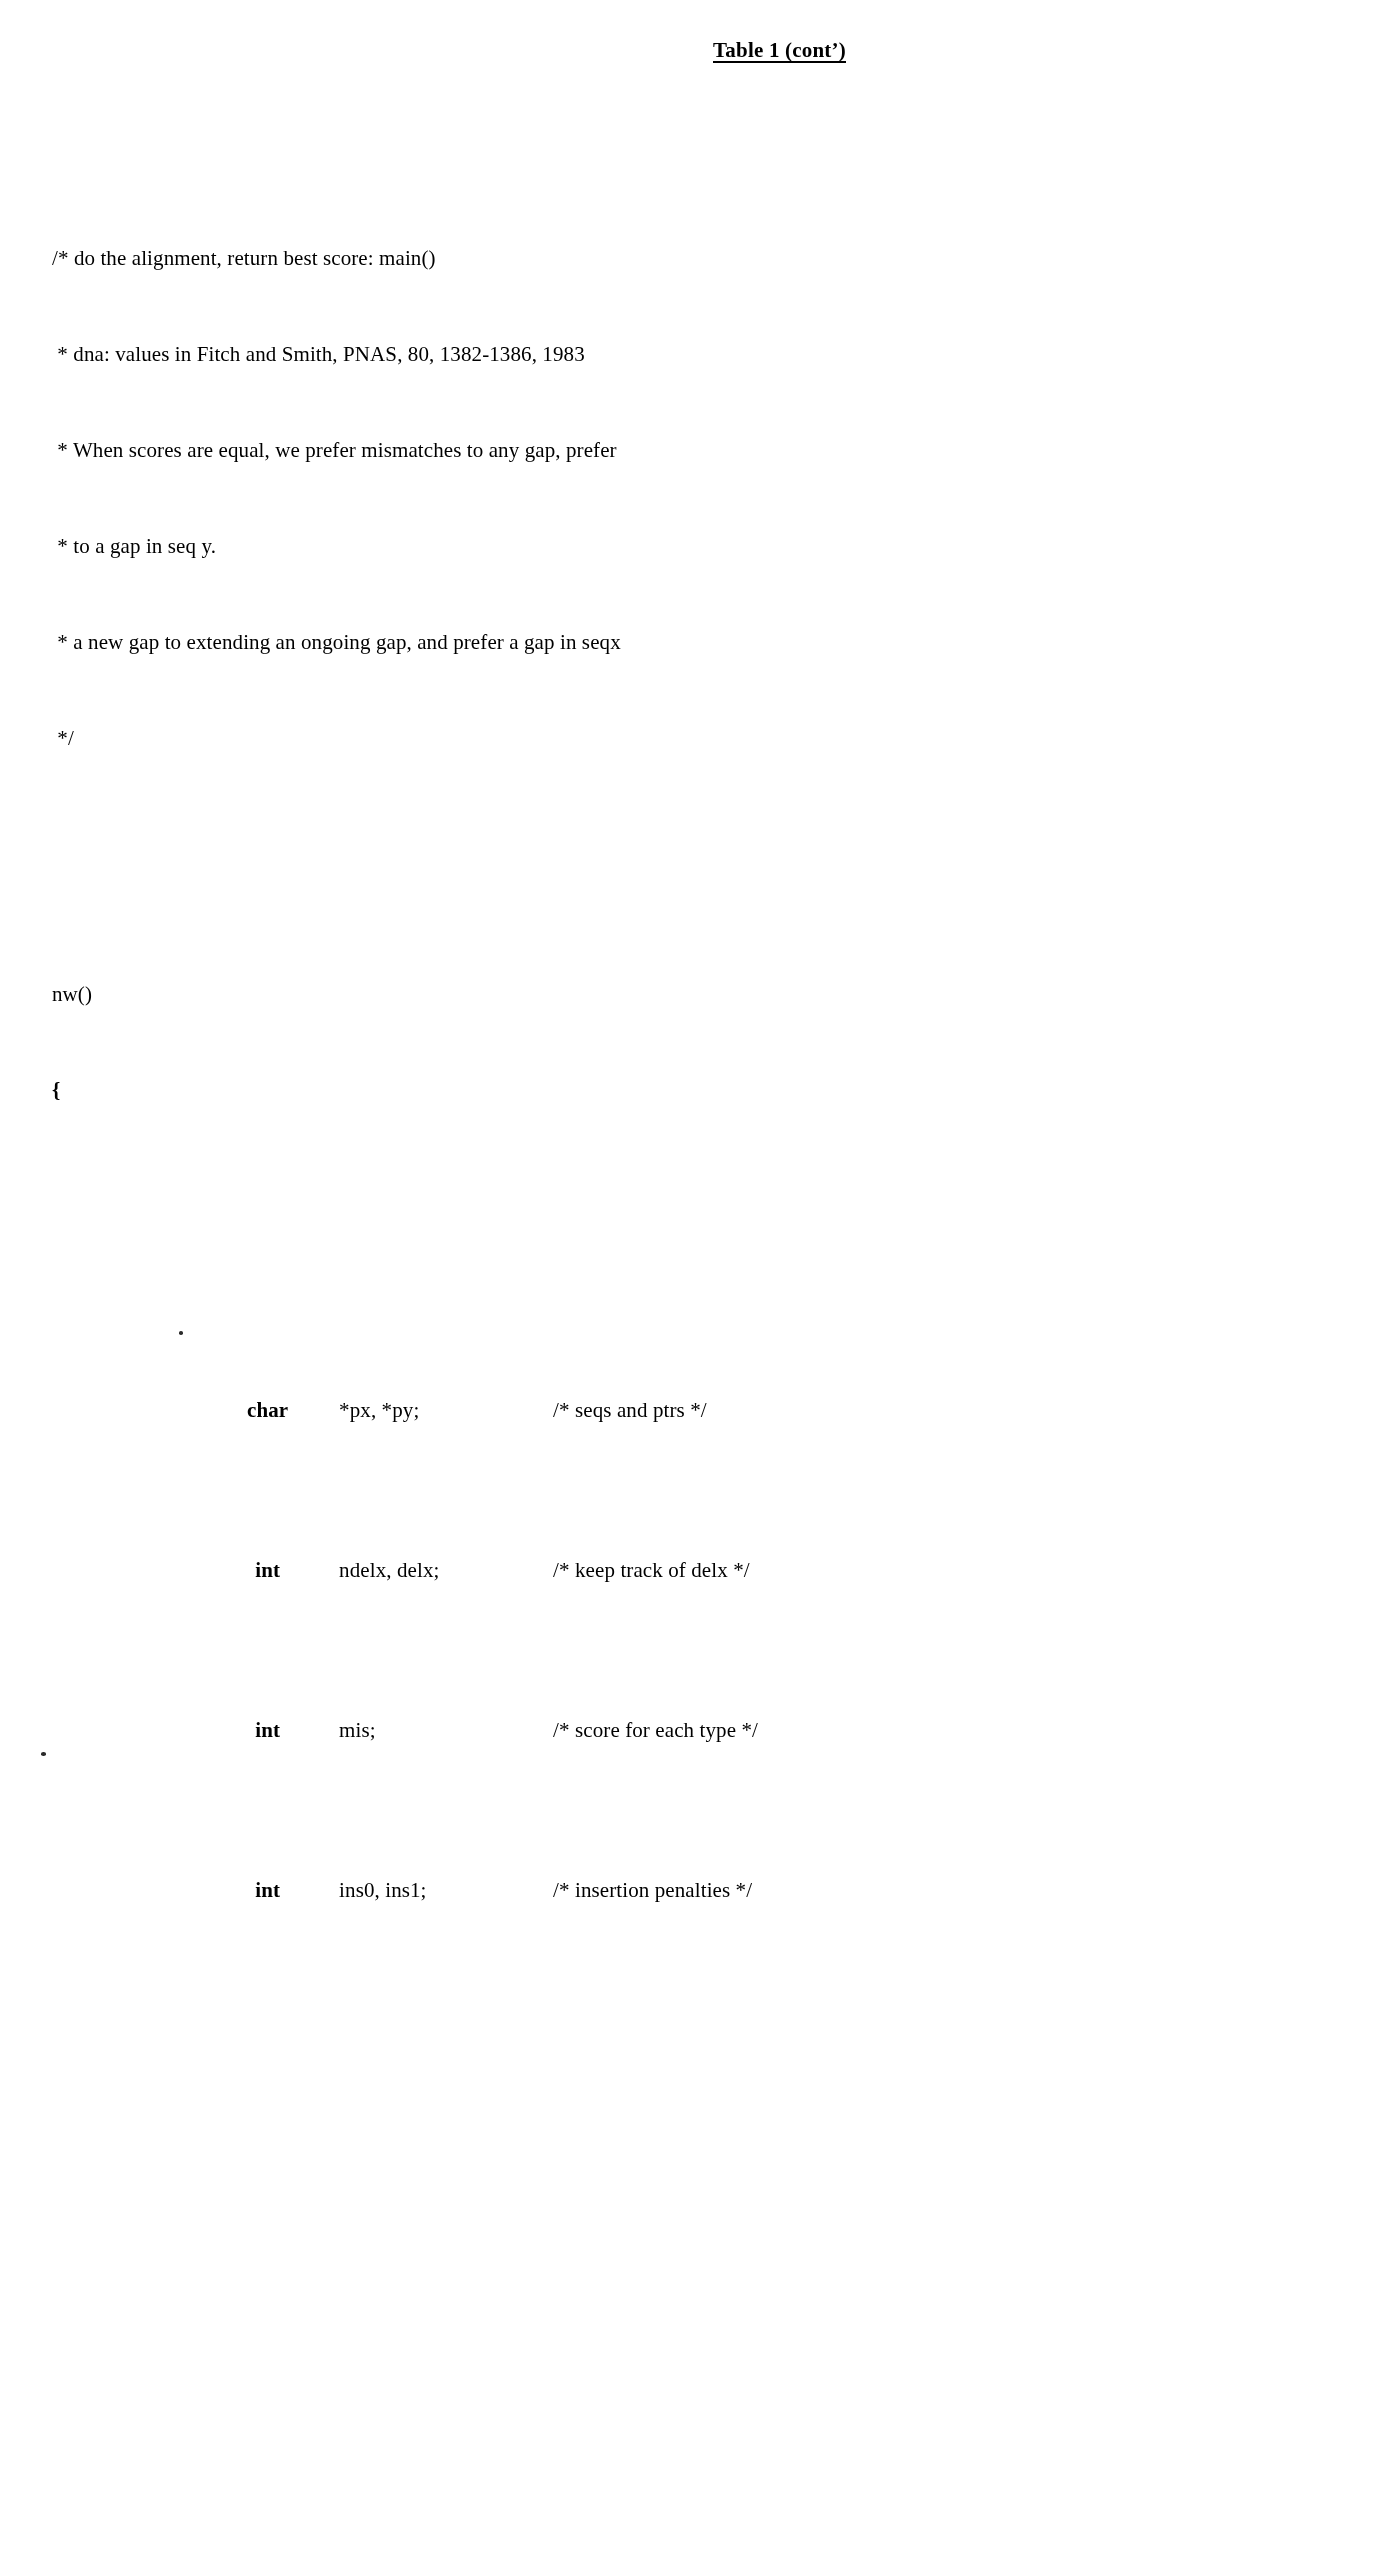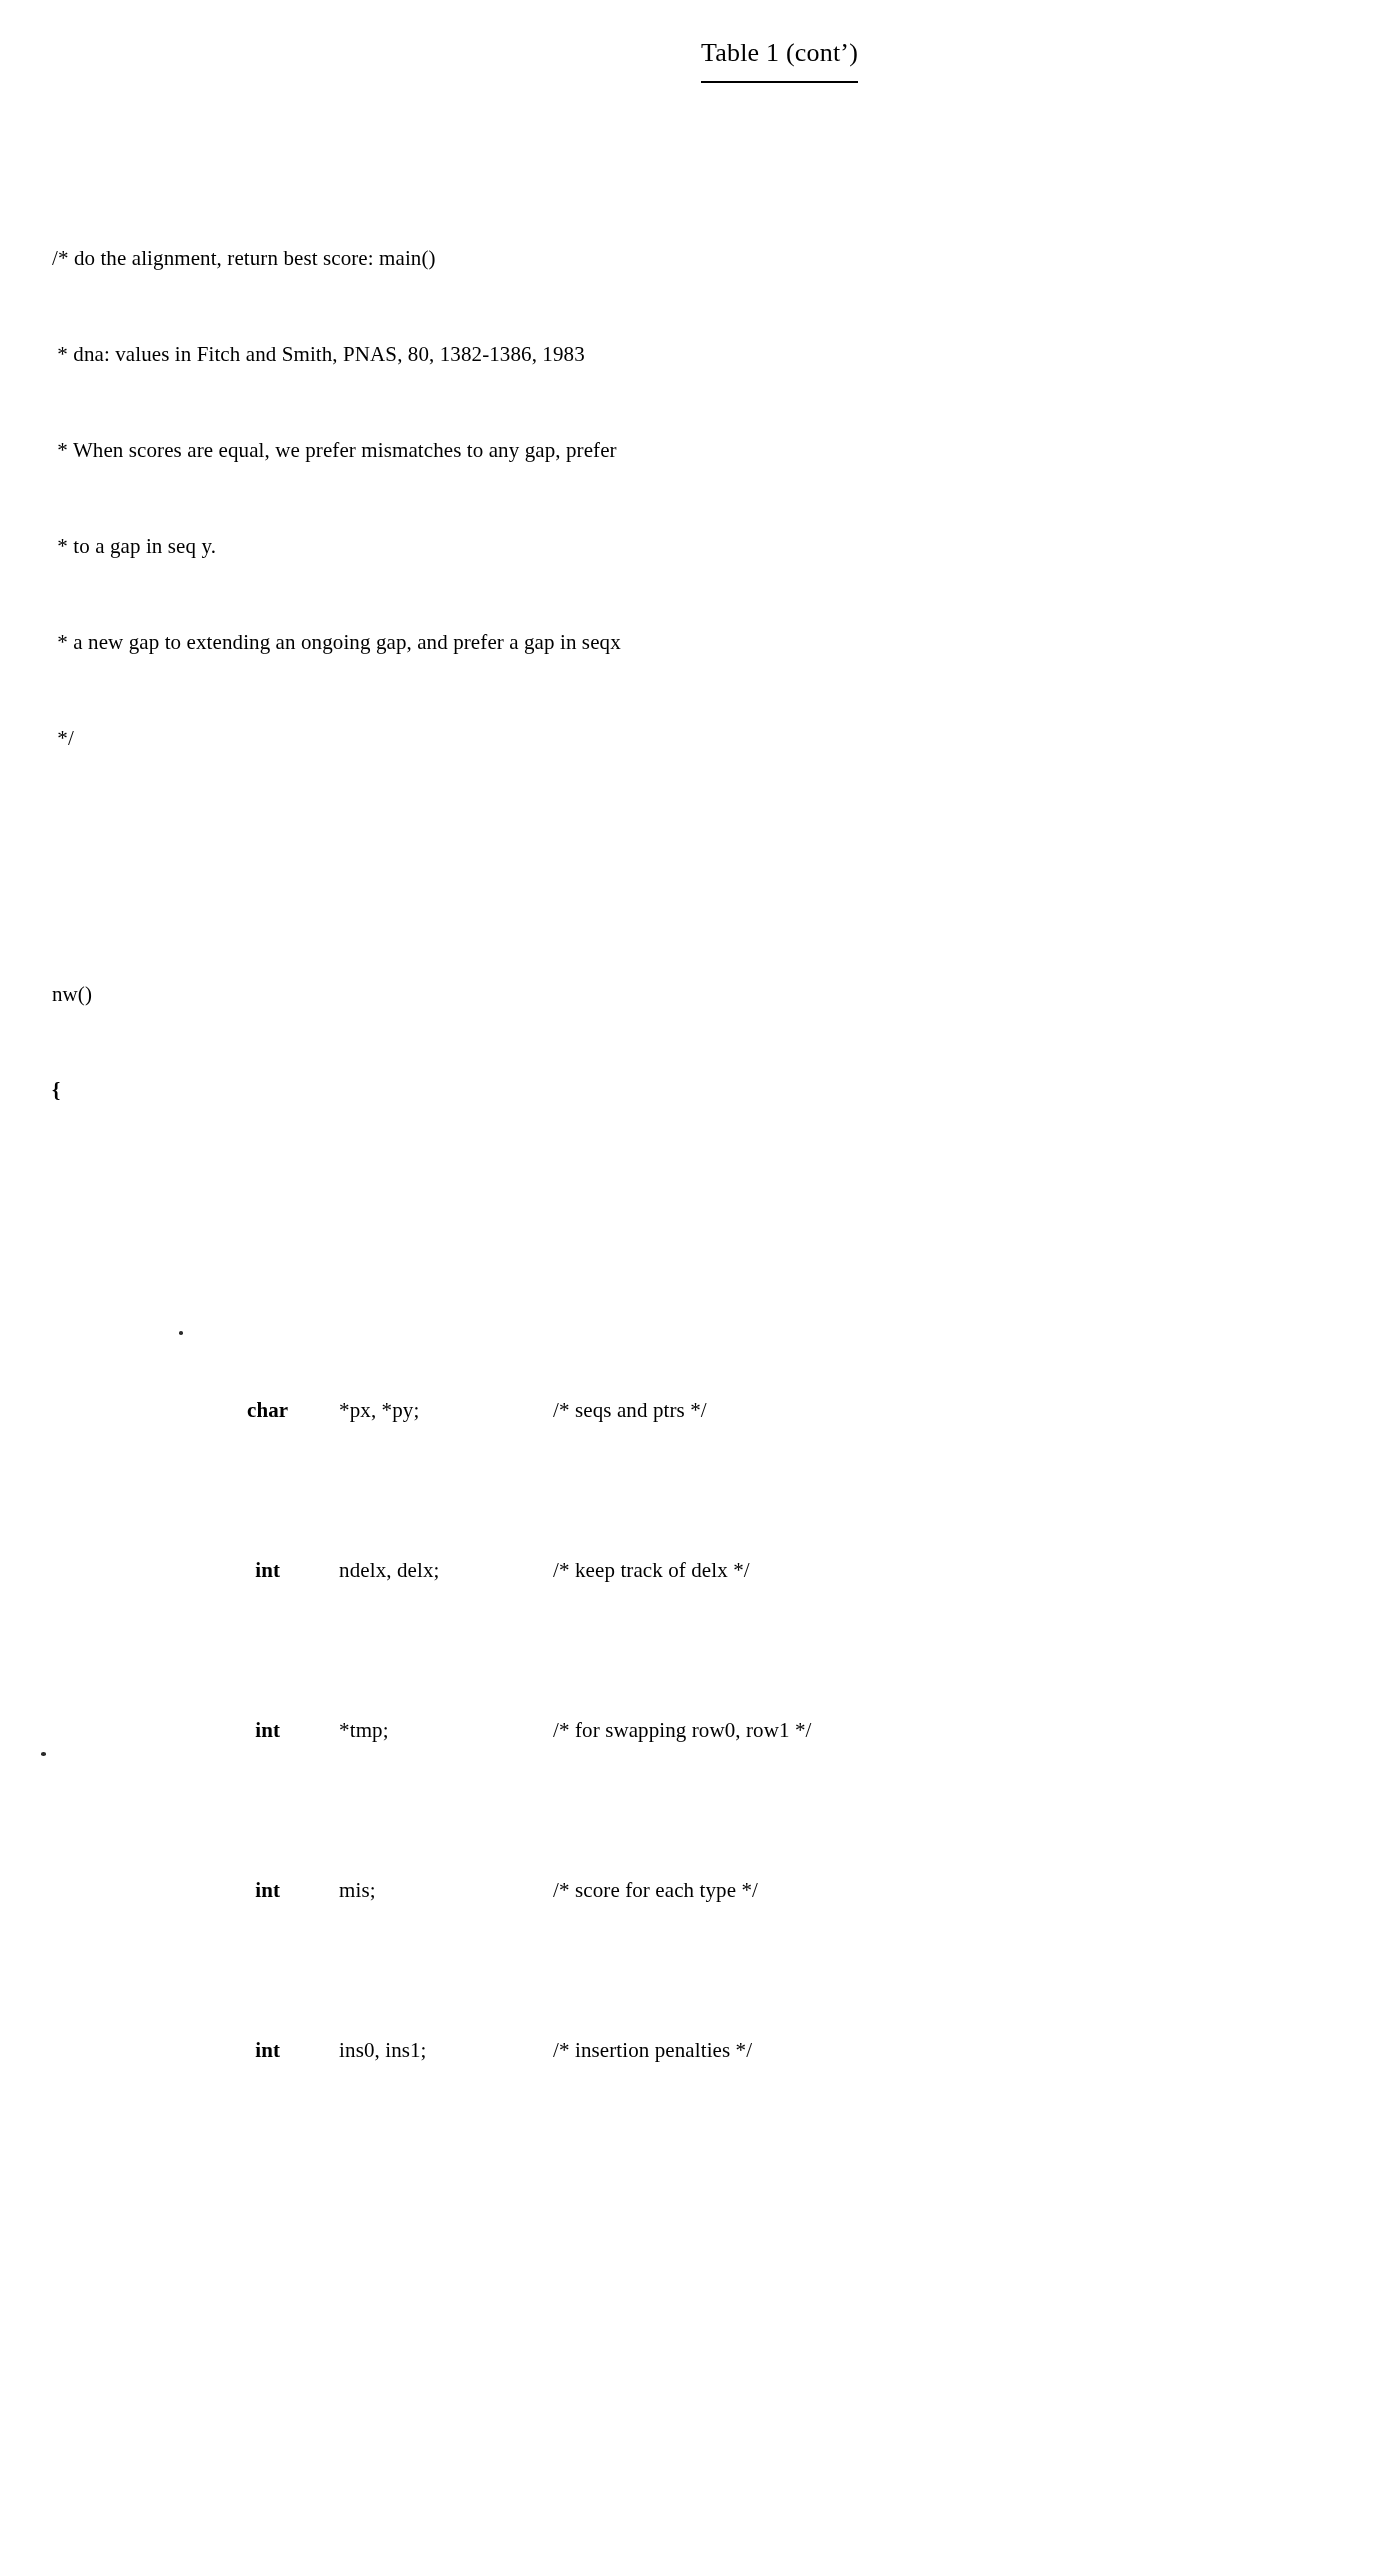"Table 1 (cont’)" #doc-title { font-size: 26px -> 21px; font-weight: normal -> bold; padding-bottom: 15px -> 0 }
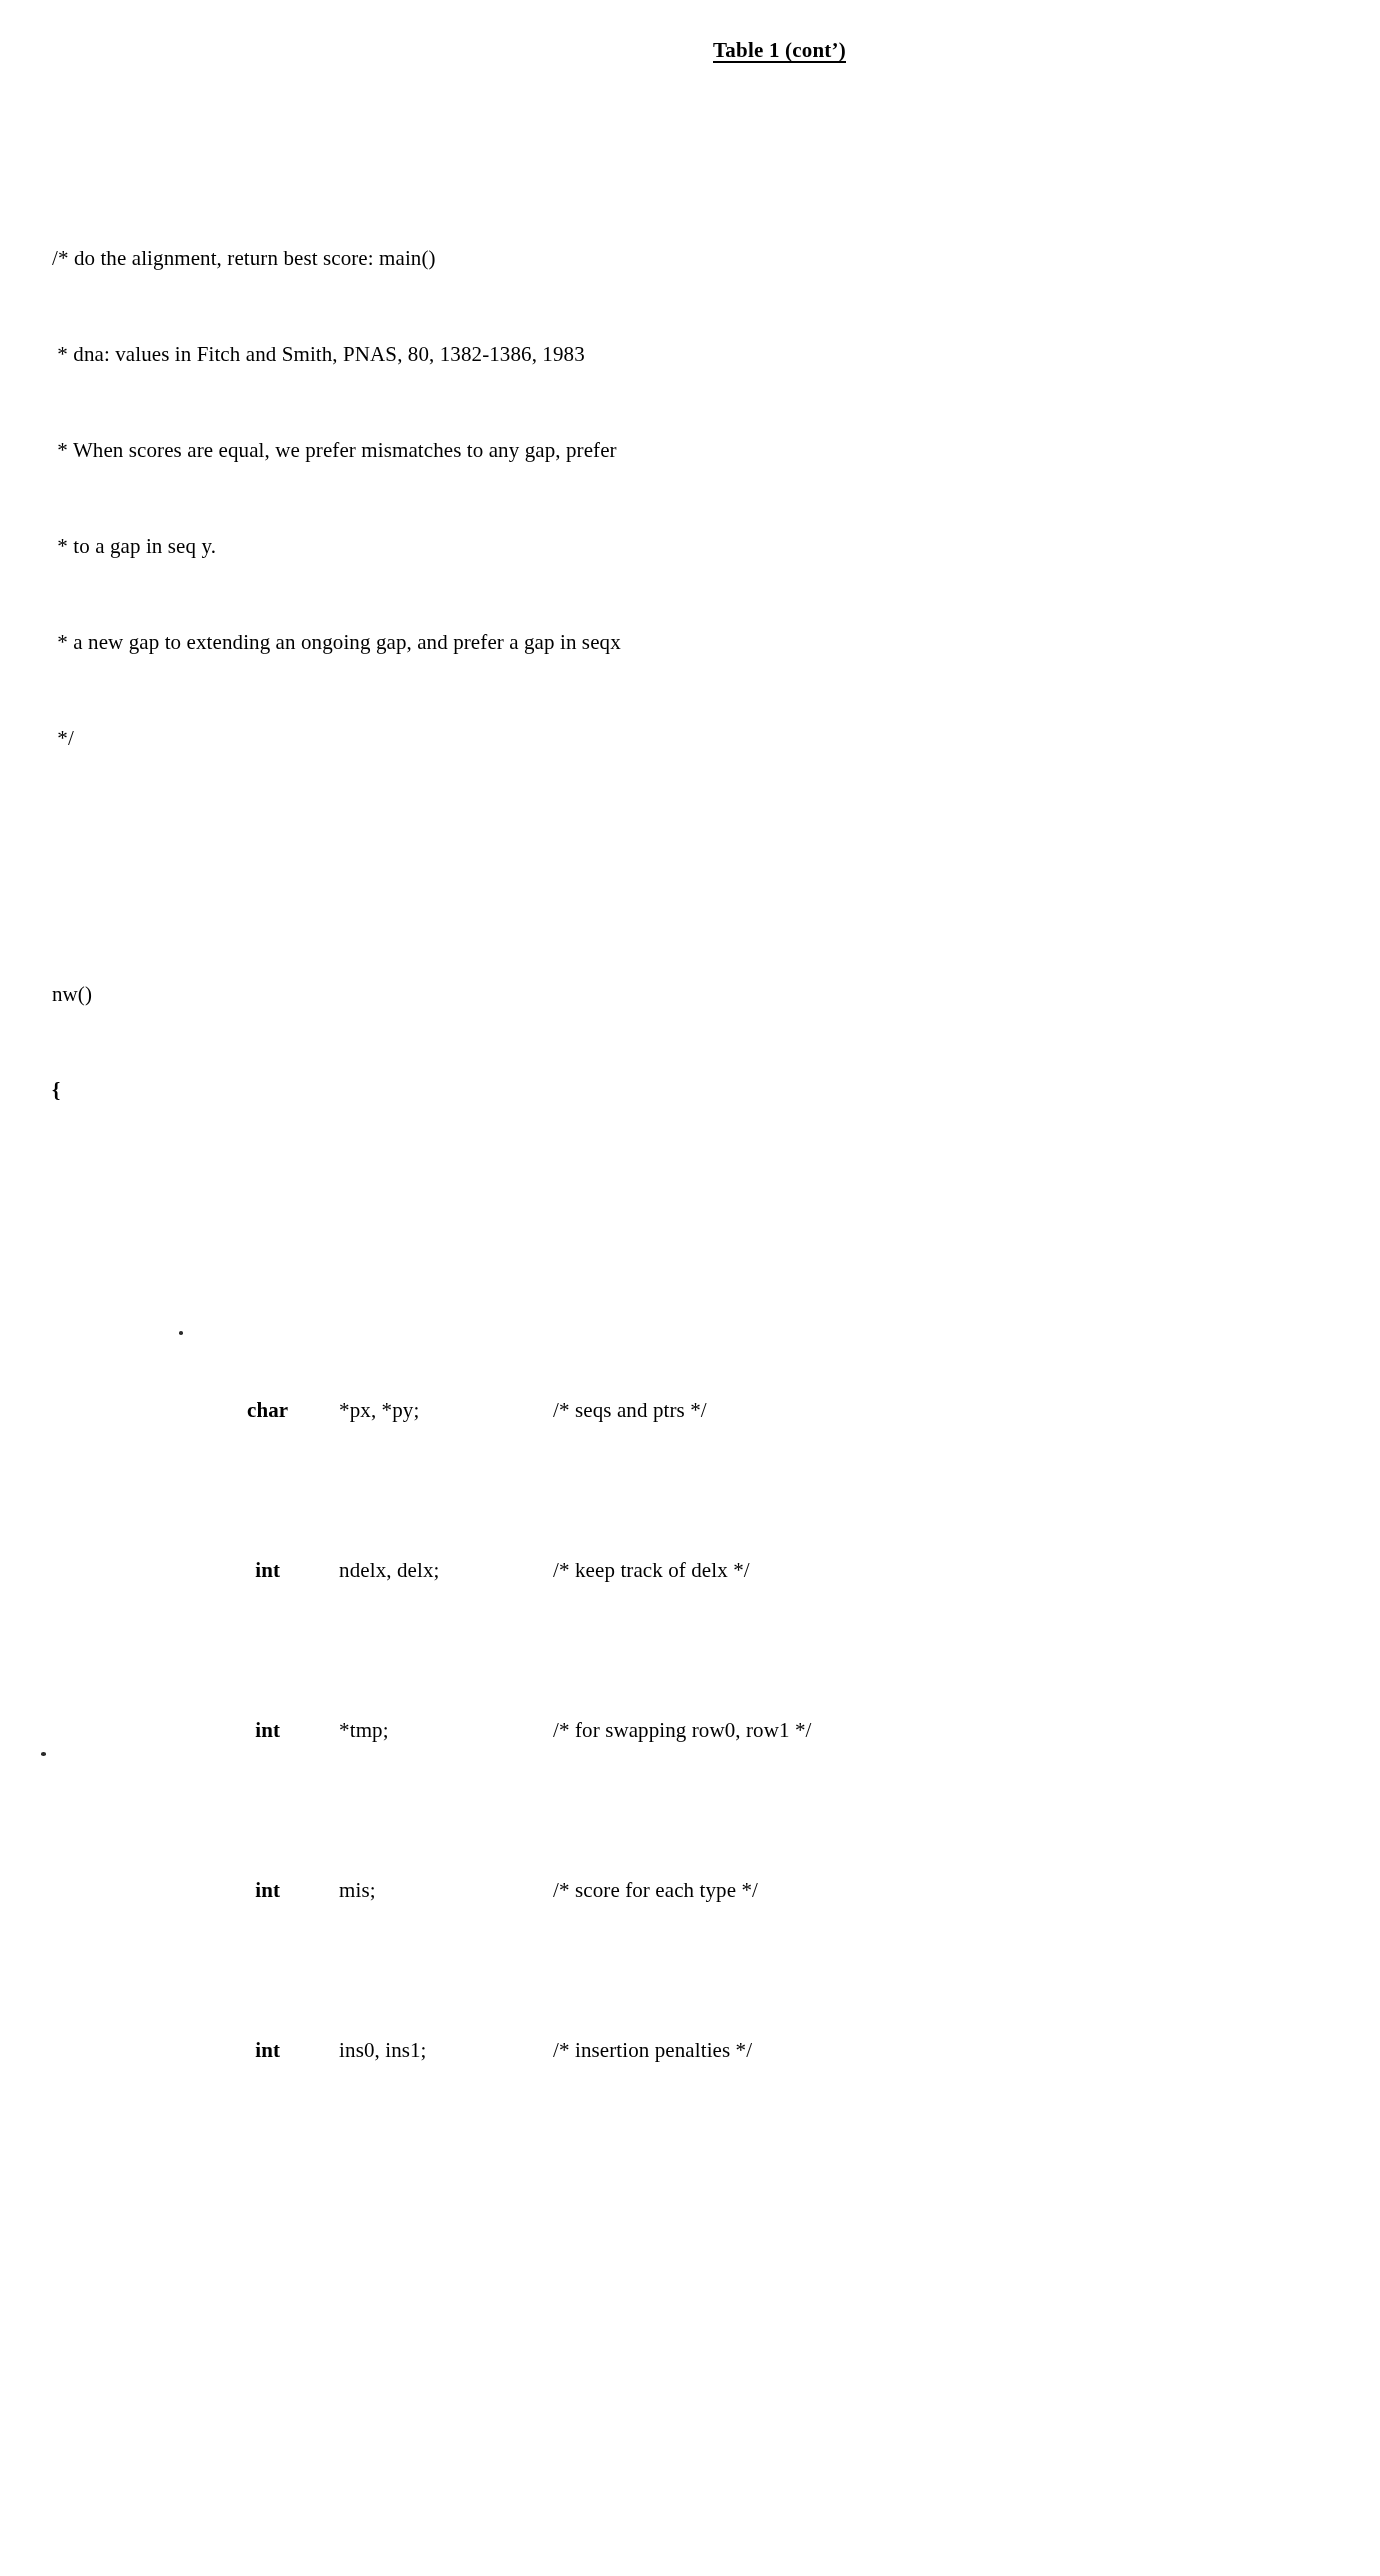"int *tmp; /* for swapping" span.decl { html: <span> <span></span><span>int</span><span>*tmp;</span><span>/* for swapping row0, row1 */</span> </span> -> none }
